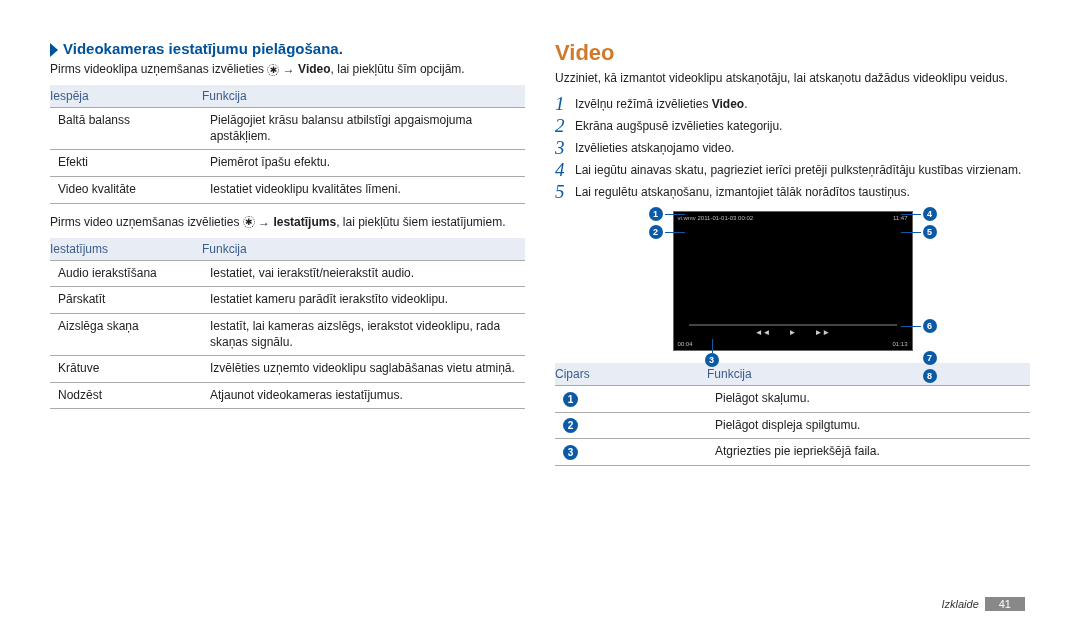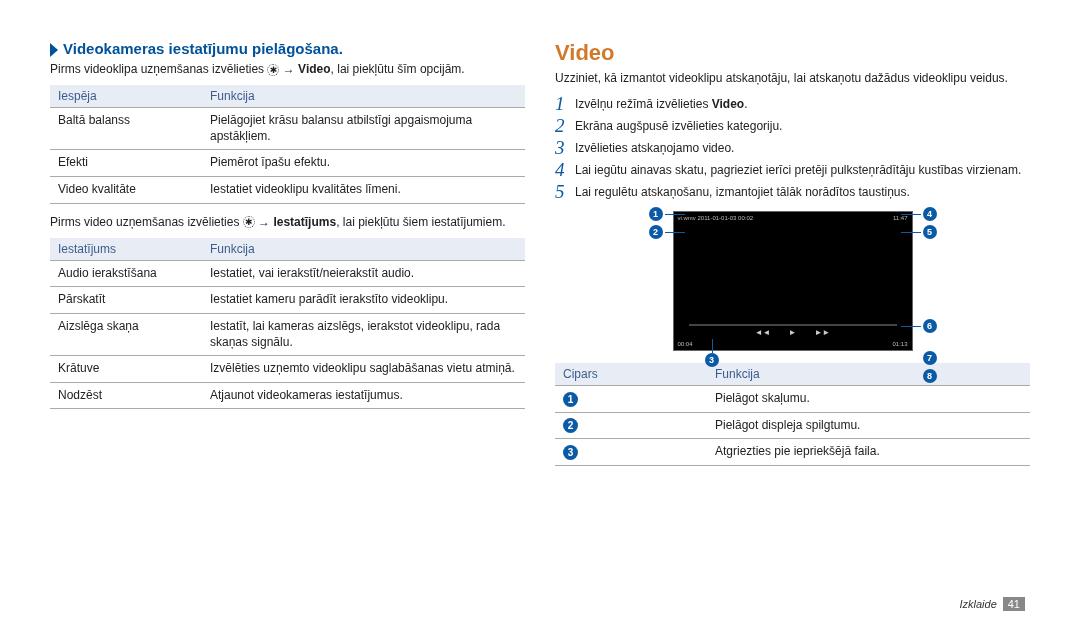"Iespēja" table.data th { padding: 4px 8px -> 4px 0 }
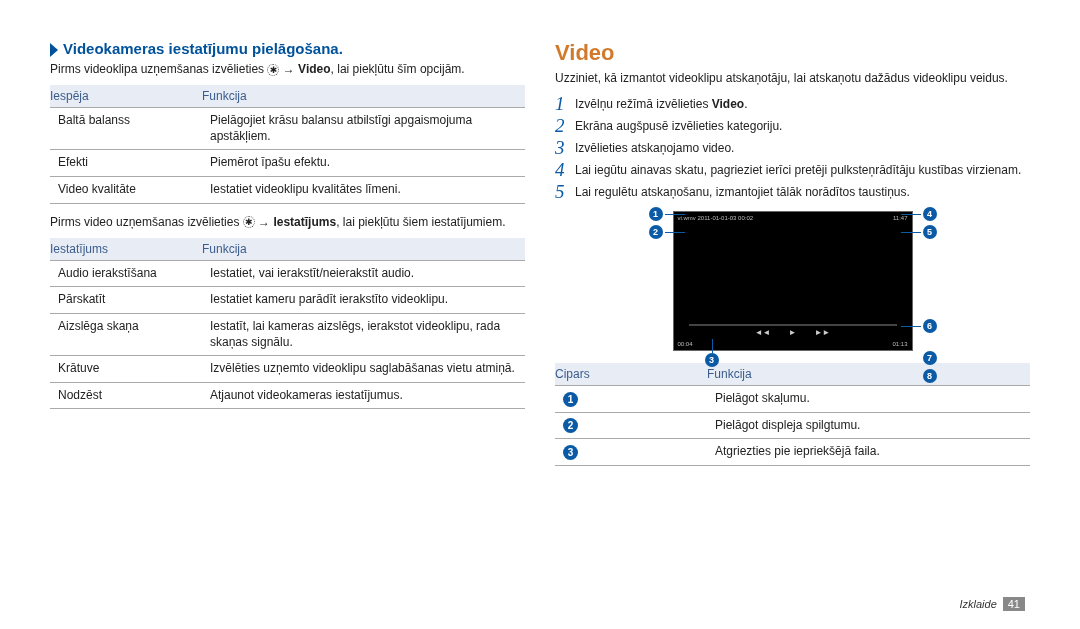"41" .footer .pagebox { padding: 1px 5px -> 1px 14px }
